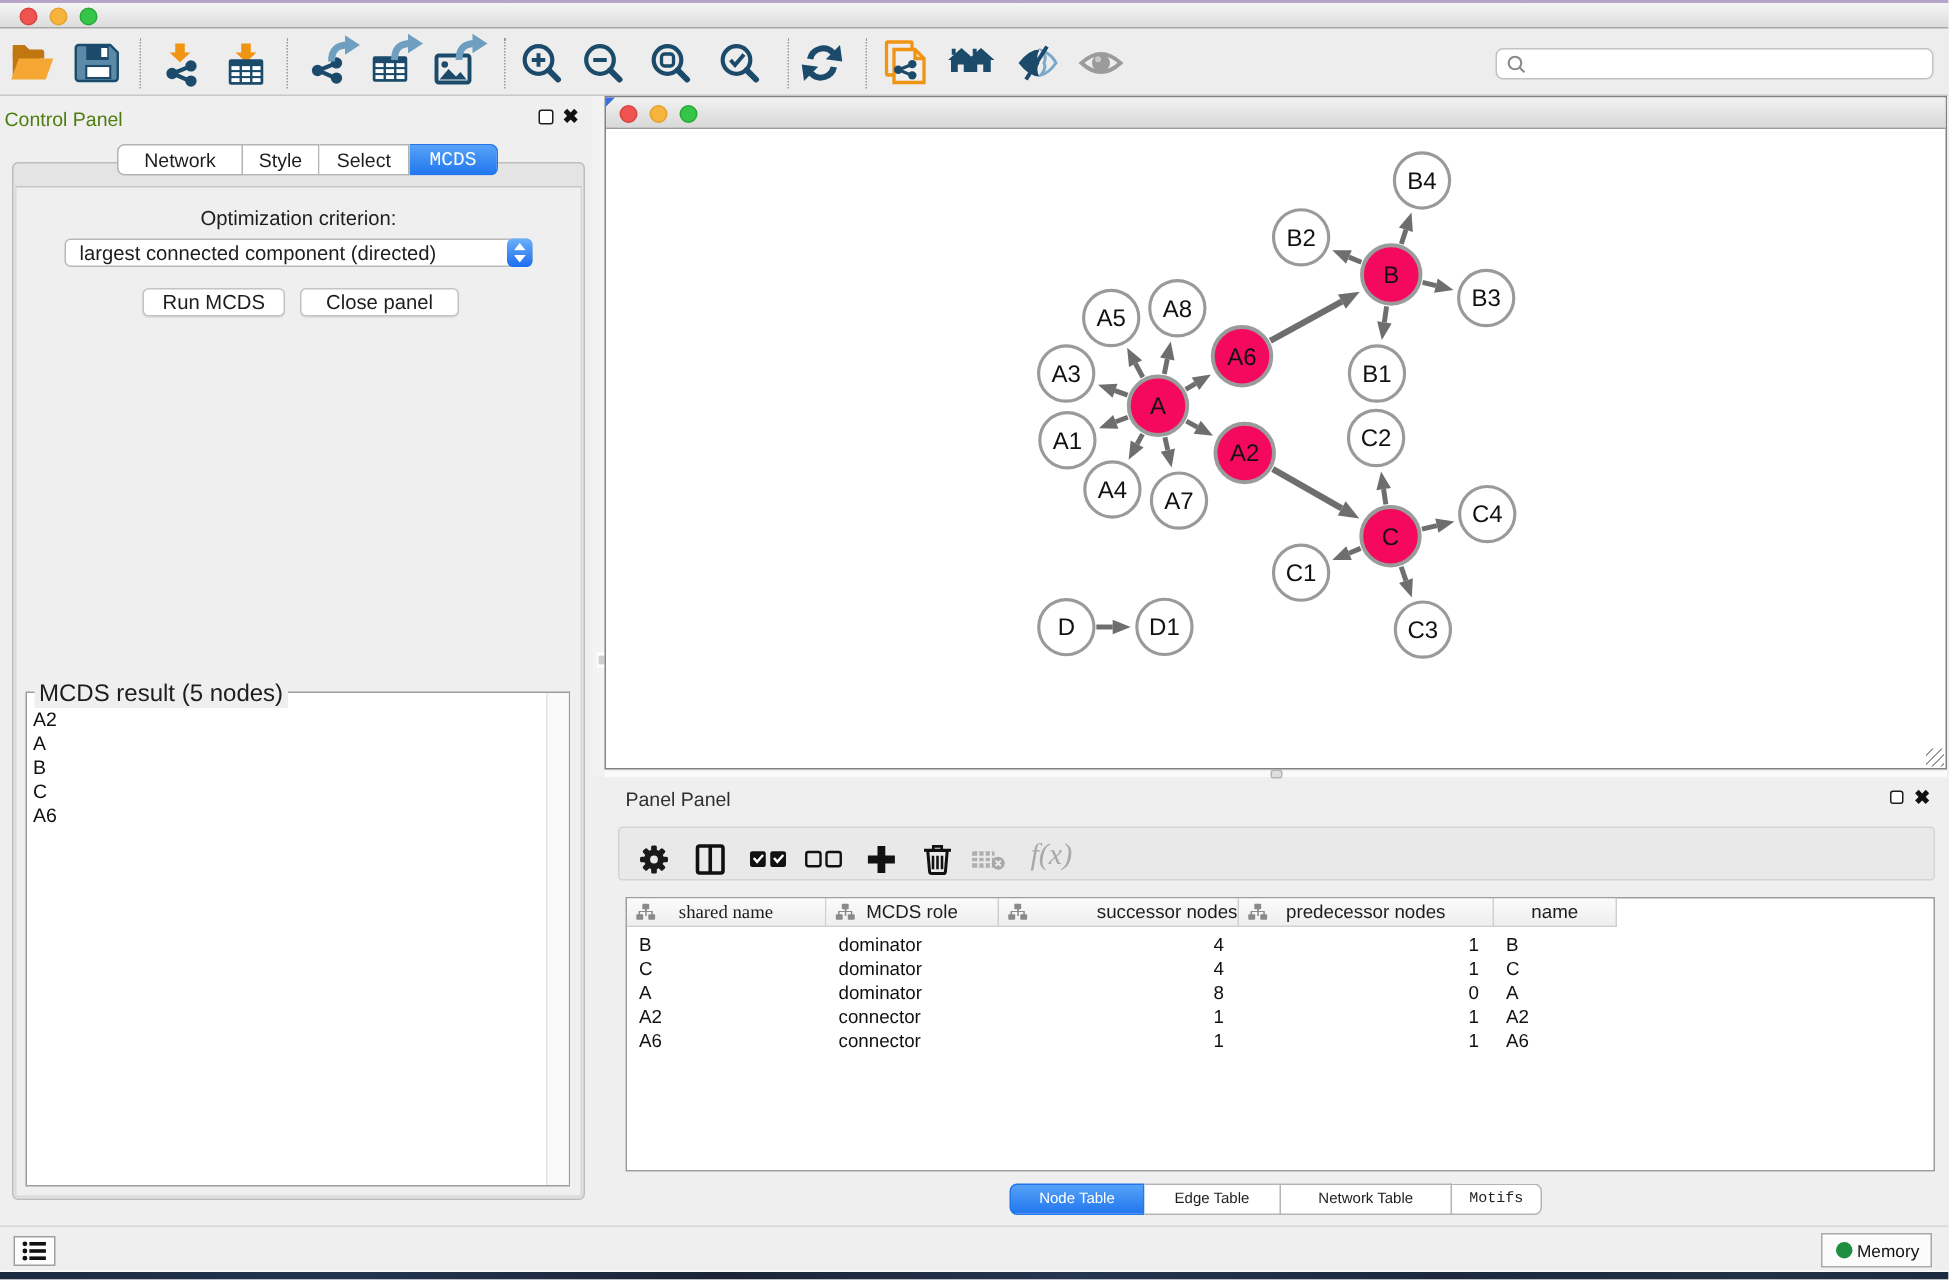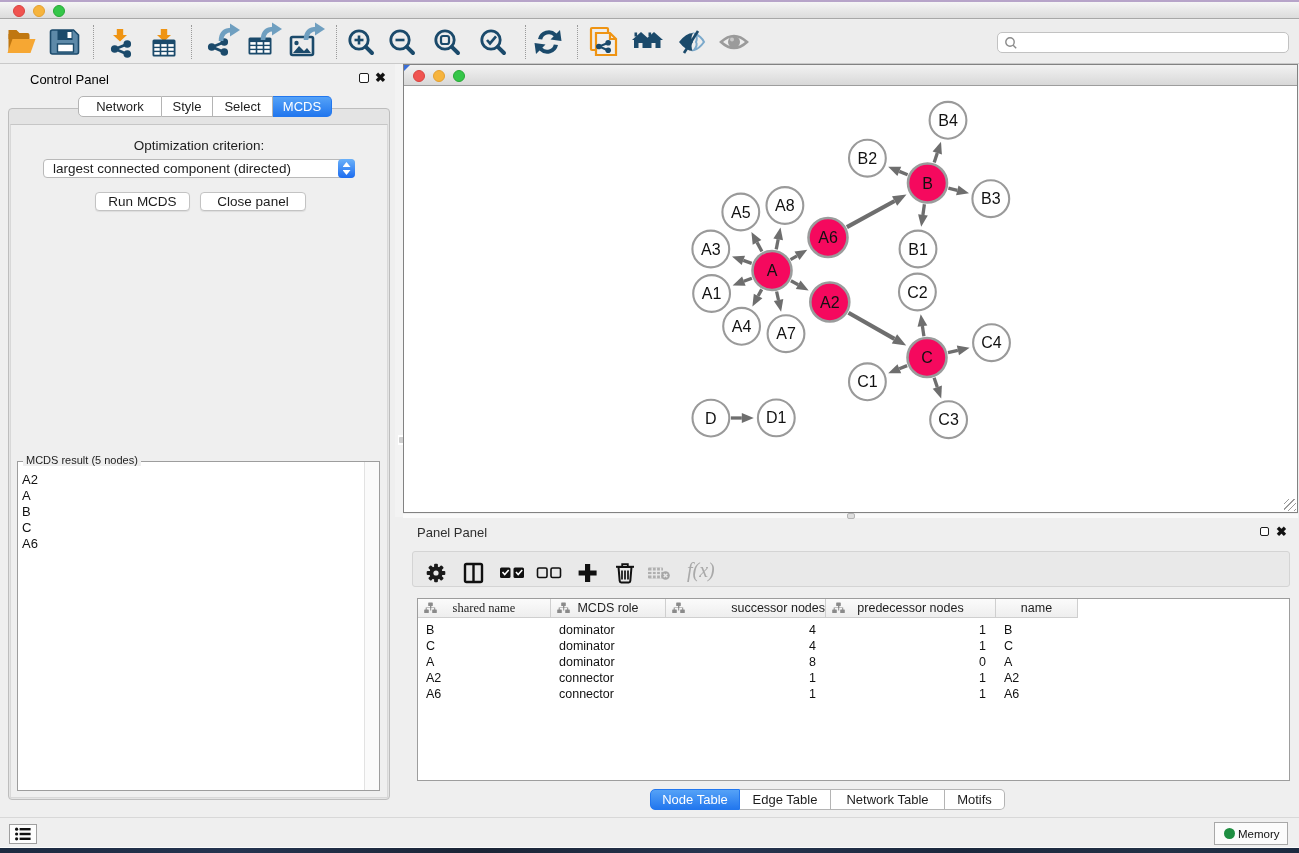"Control Panel" #cp-title { color: #000000 -> #4d7c0f; left: 30px -> 3px }
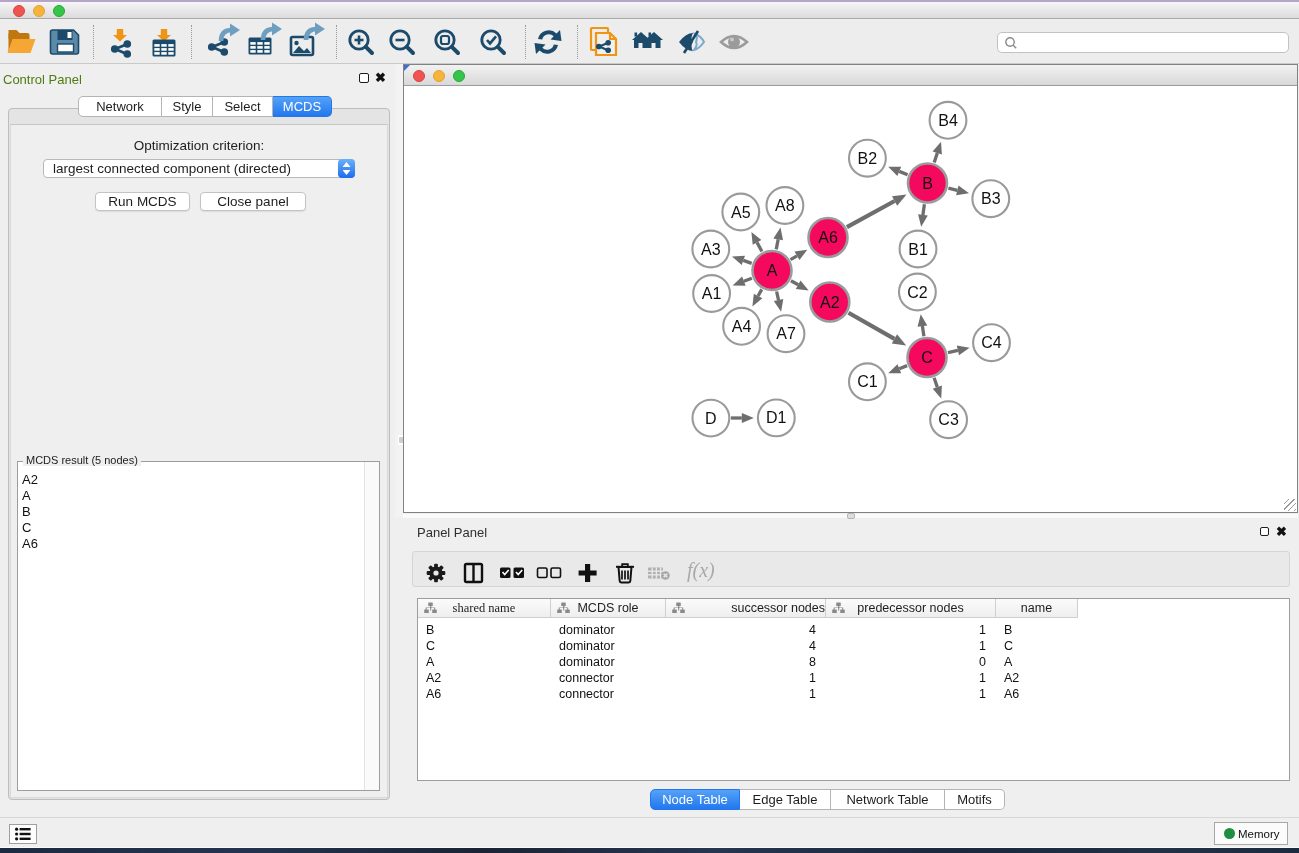"MCDS" .tab.last { font-family: none -> Liberation Mono, monospace }
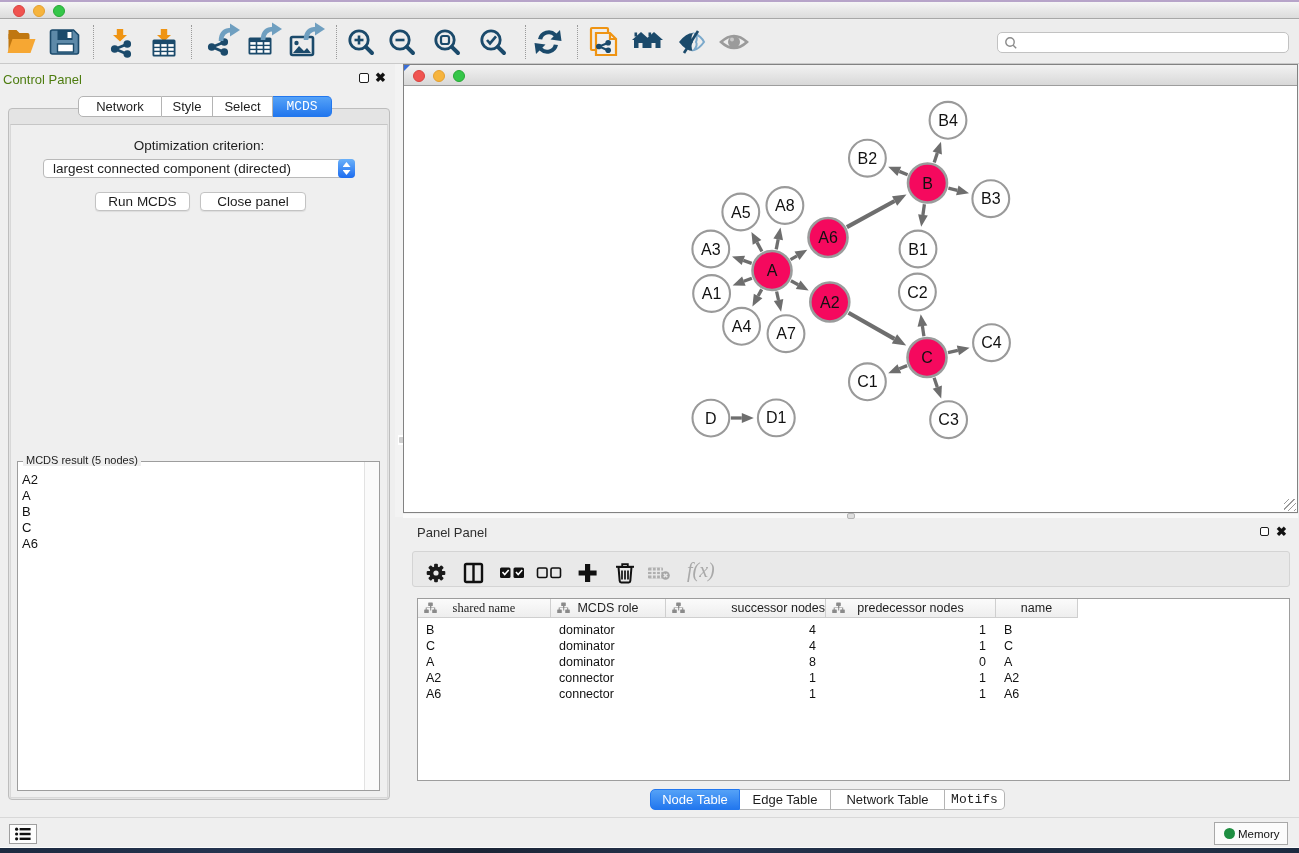"MCDS result (5 nodes)" #gbox-title { font-size: 11px -> 16px }
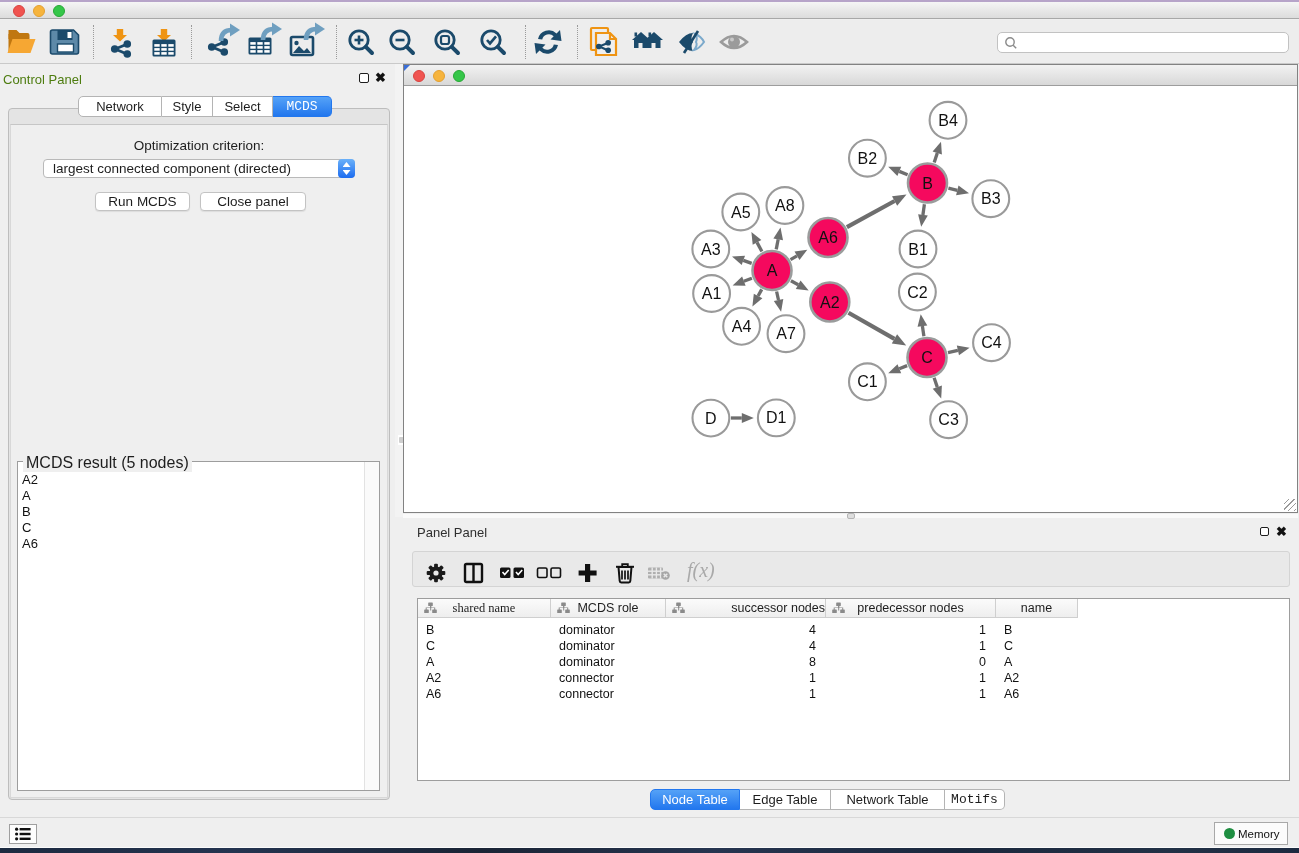"Node Table" #tabs-tbl { font-size: 13px -> 10px; left: 650px -> 673px }
